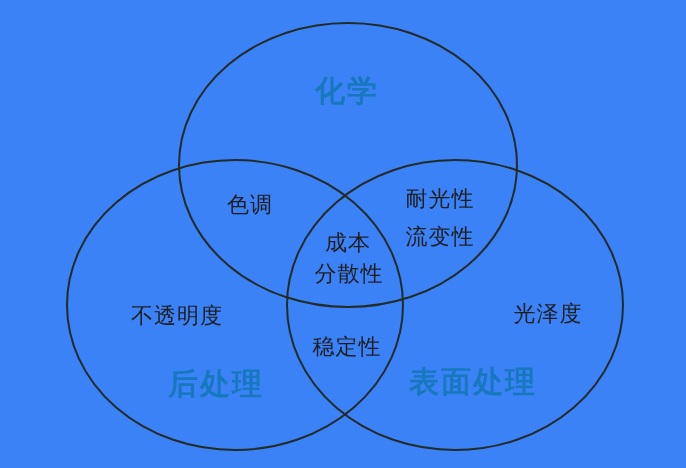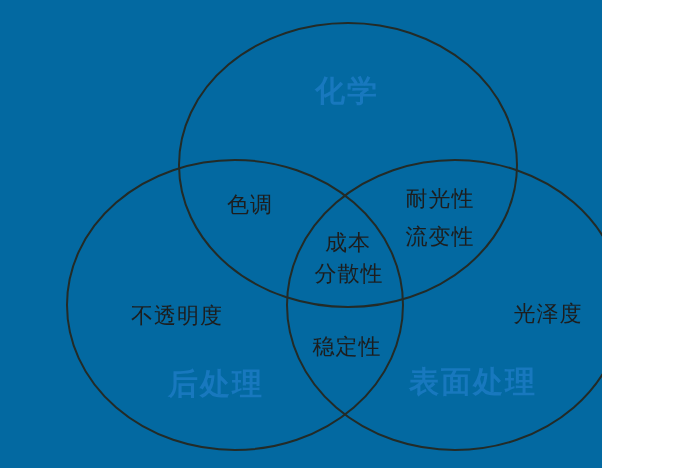"化学" .canvas { background: #0369a1 -> #3b82f6; width: 602px -> 686px }
